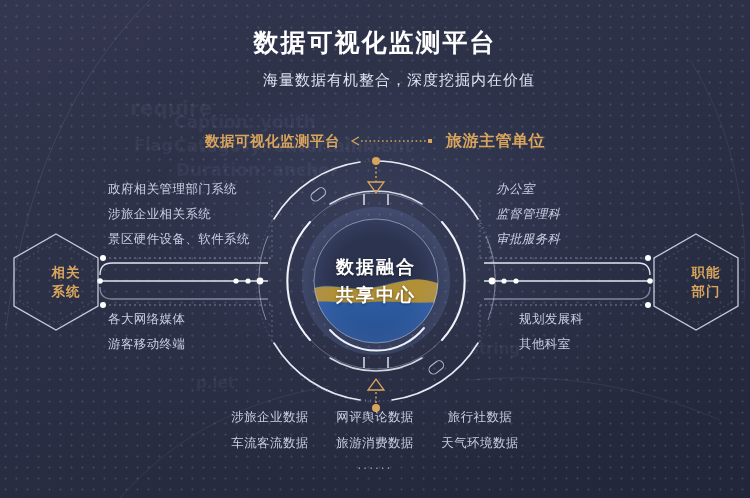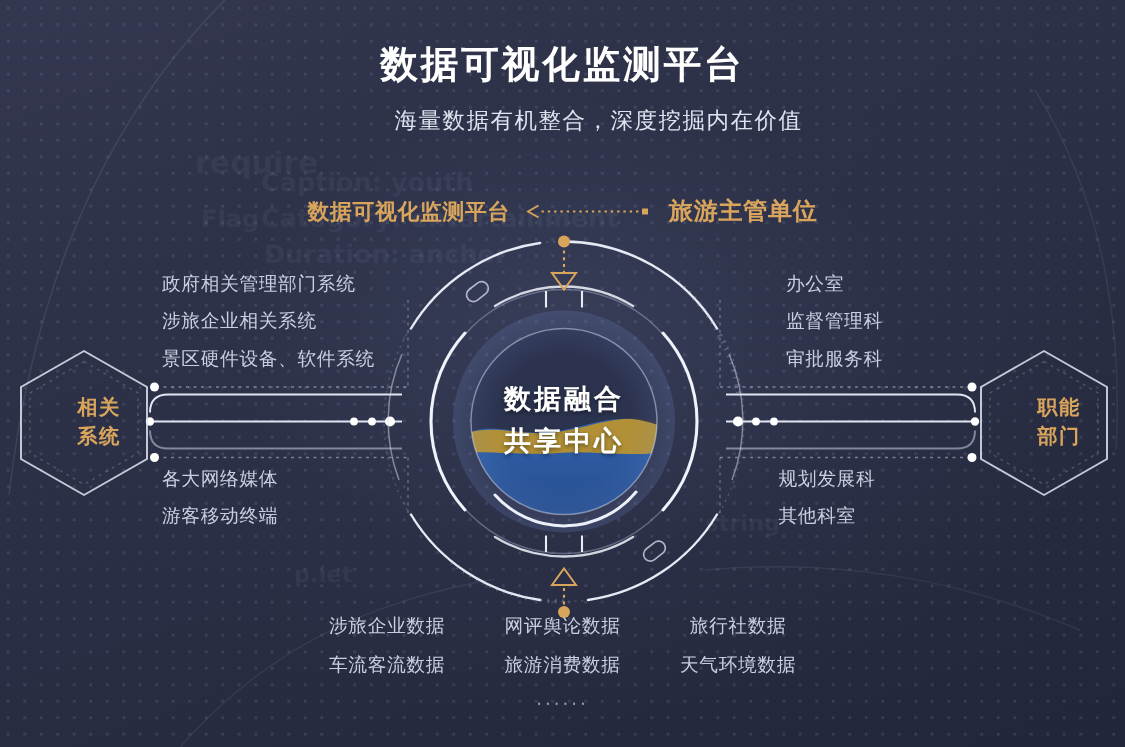"办公室" #right-top { font-style: none -> italic; left: 524px -> 496px }
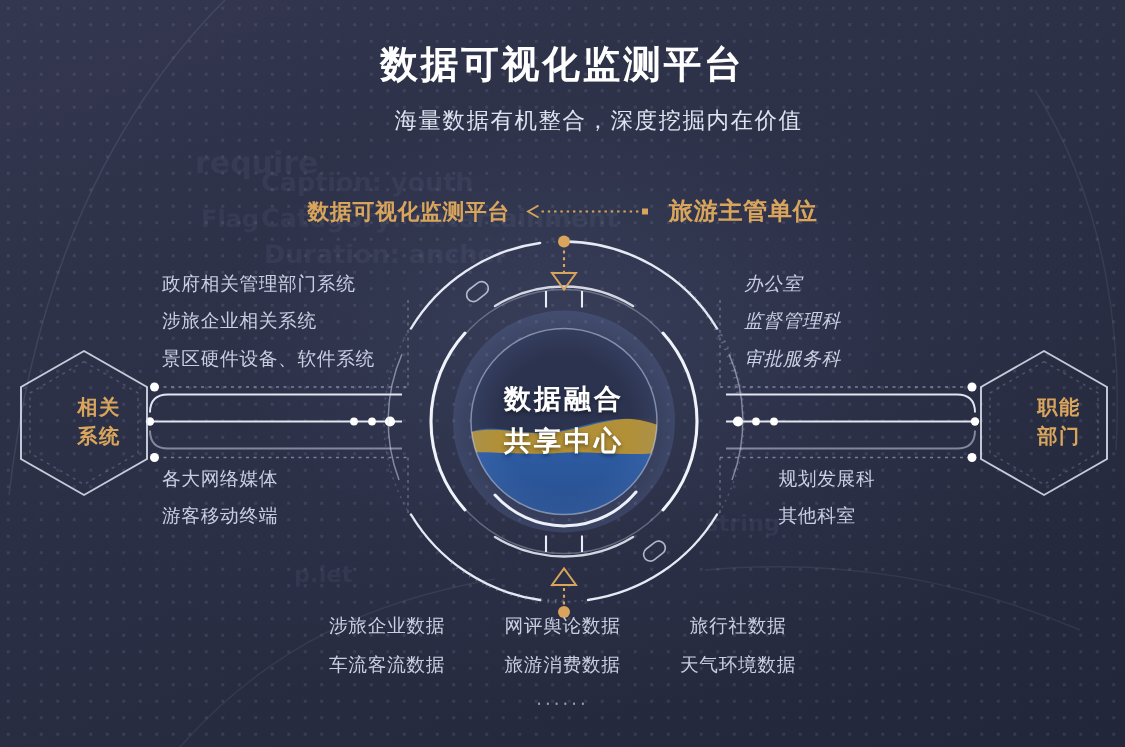"涉旅企业数据" #bottomgrid .brow { gap: 12px -> 0 }
